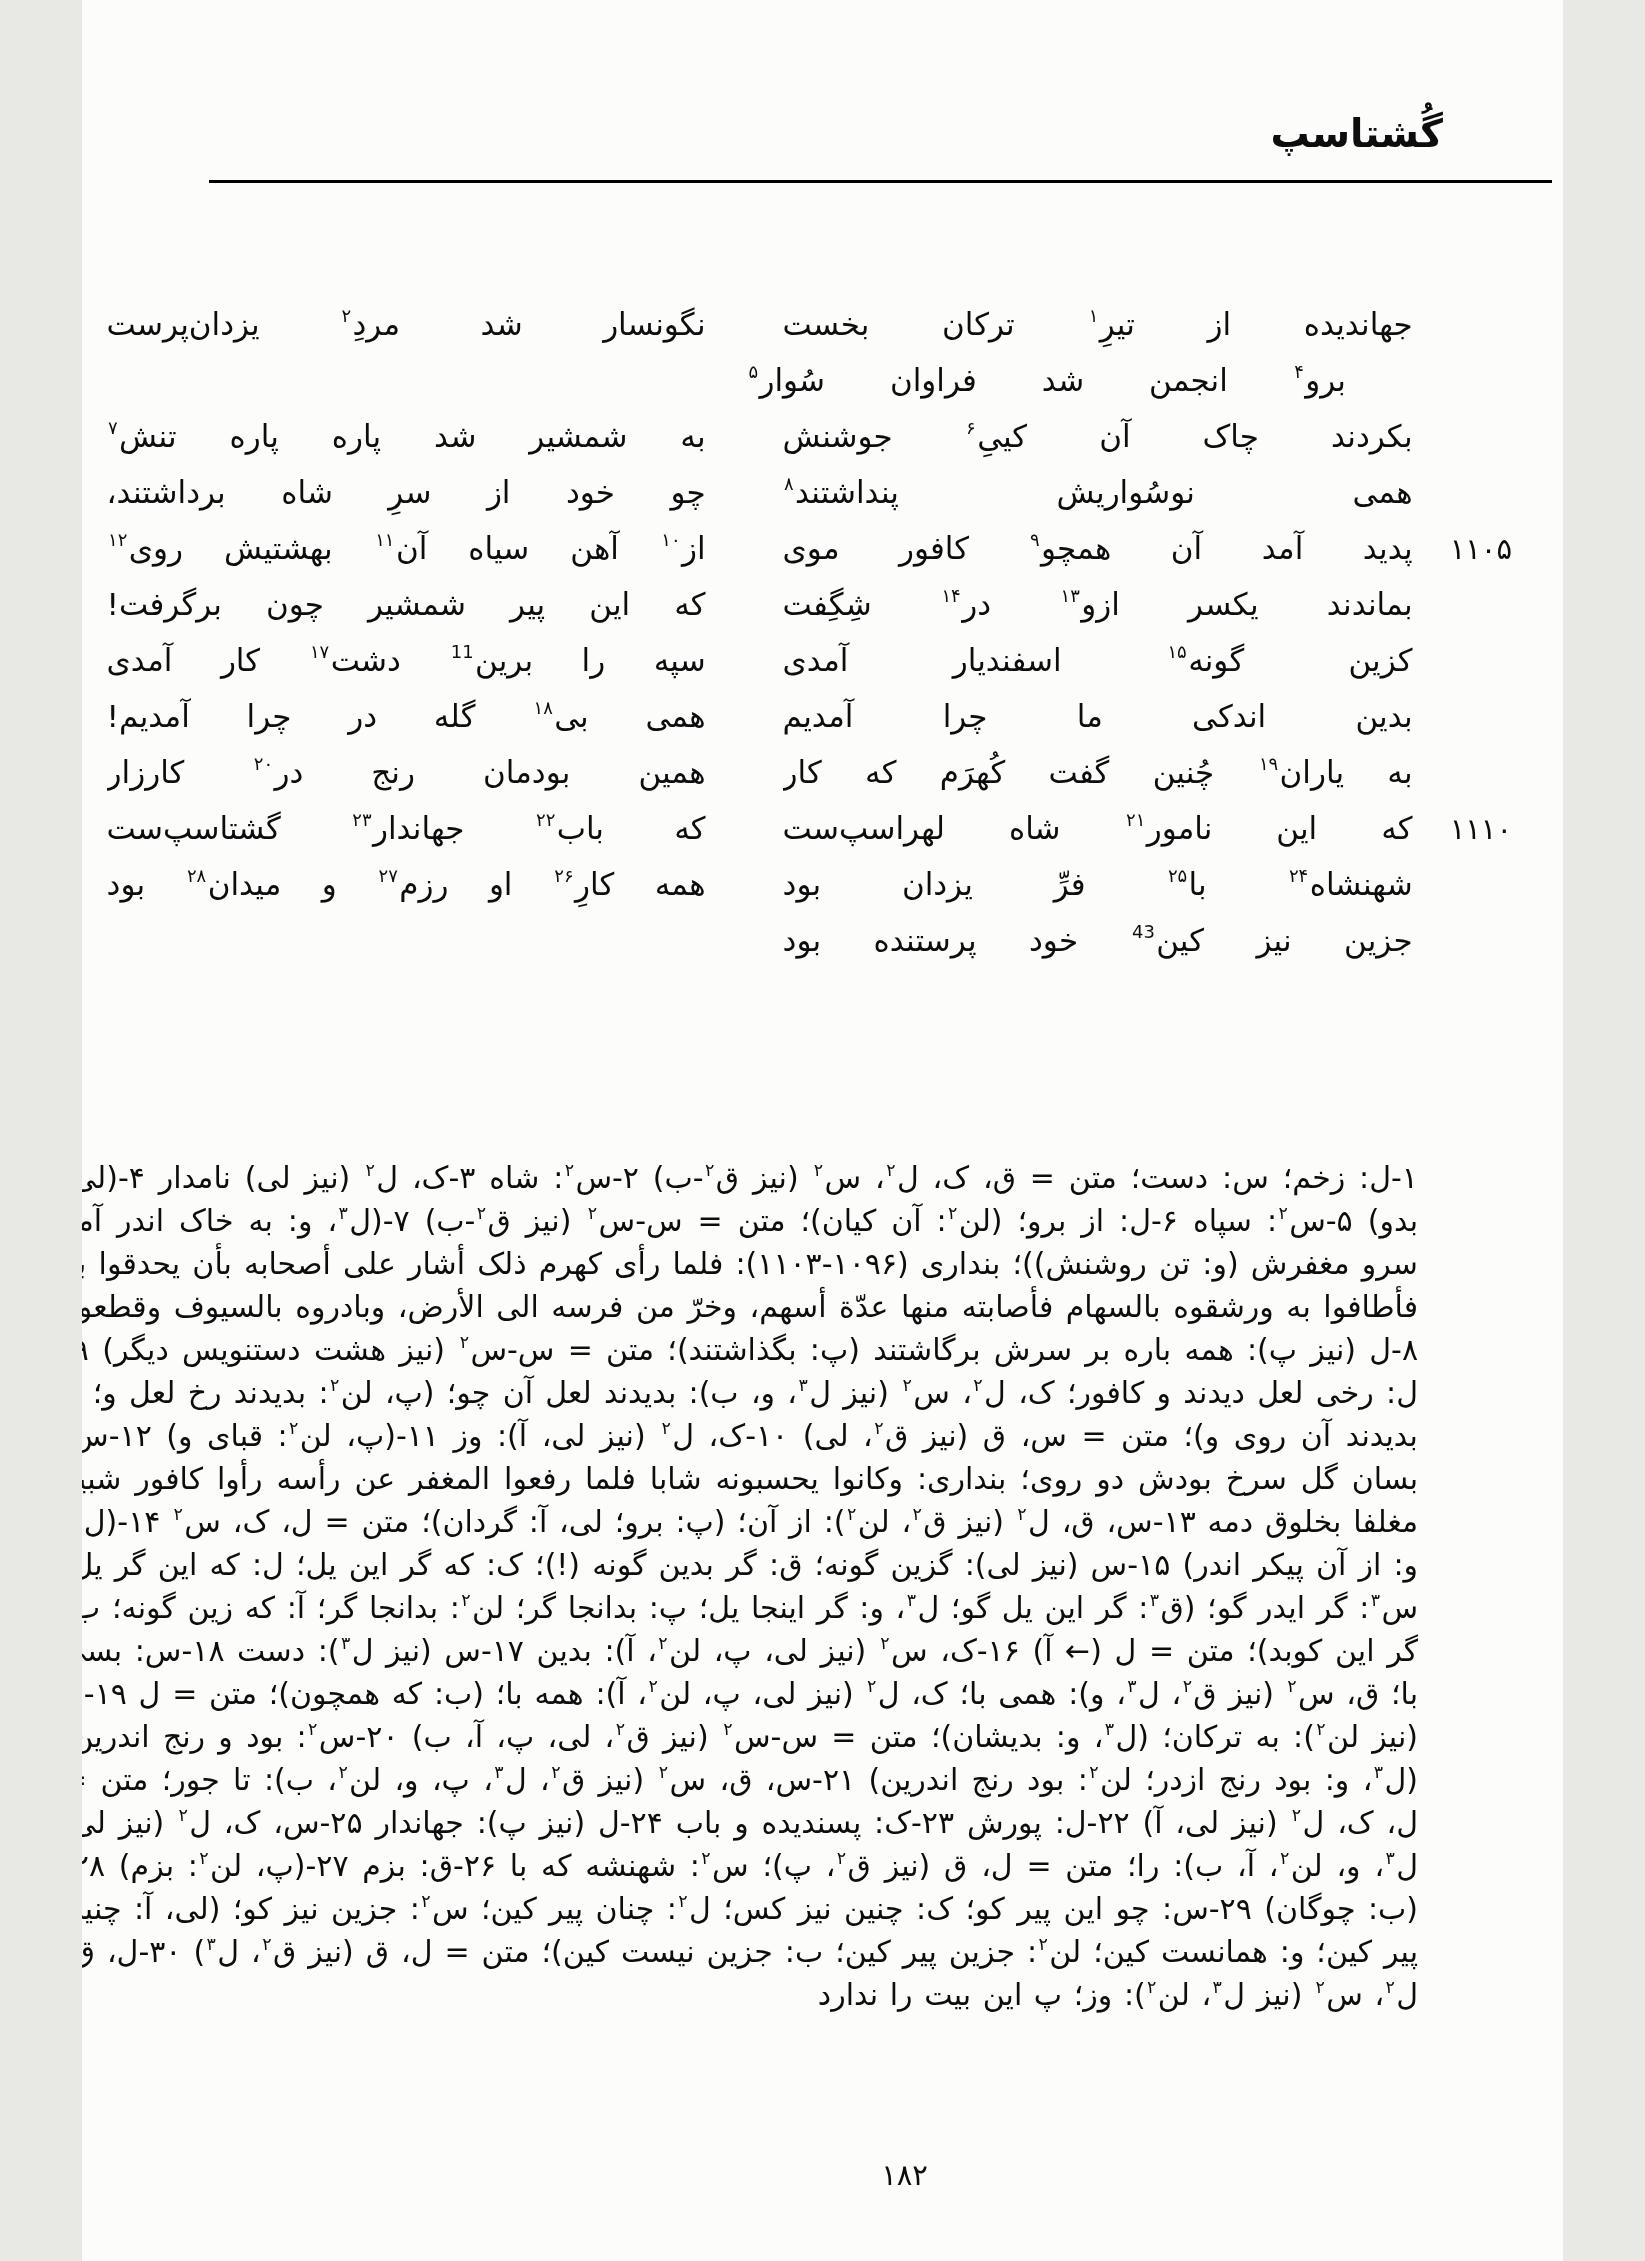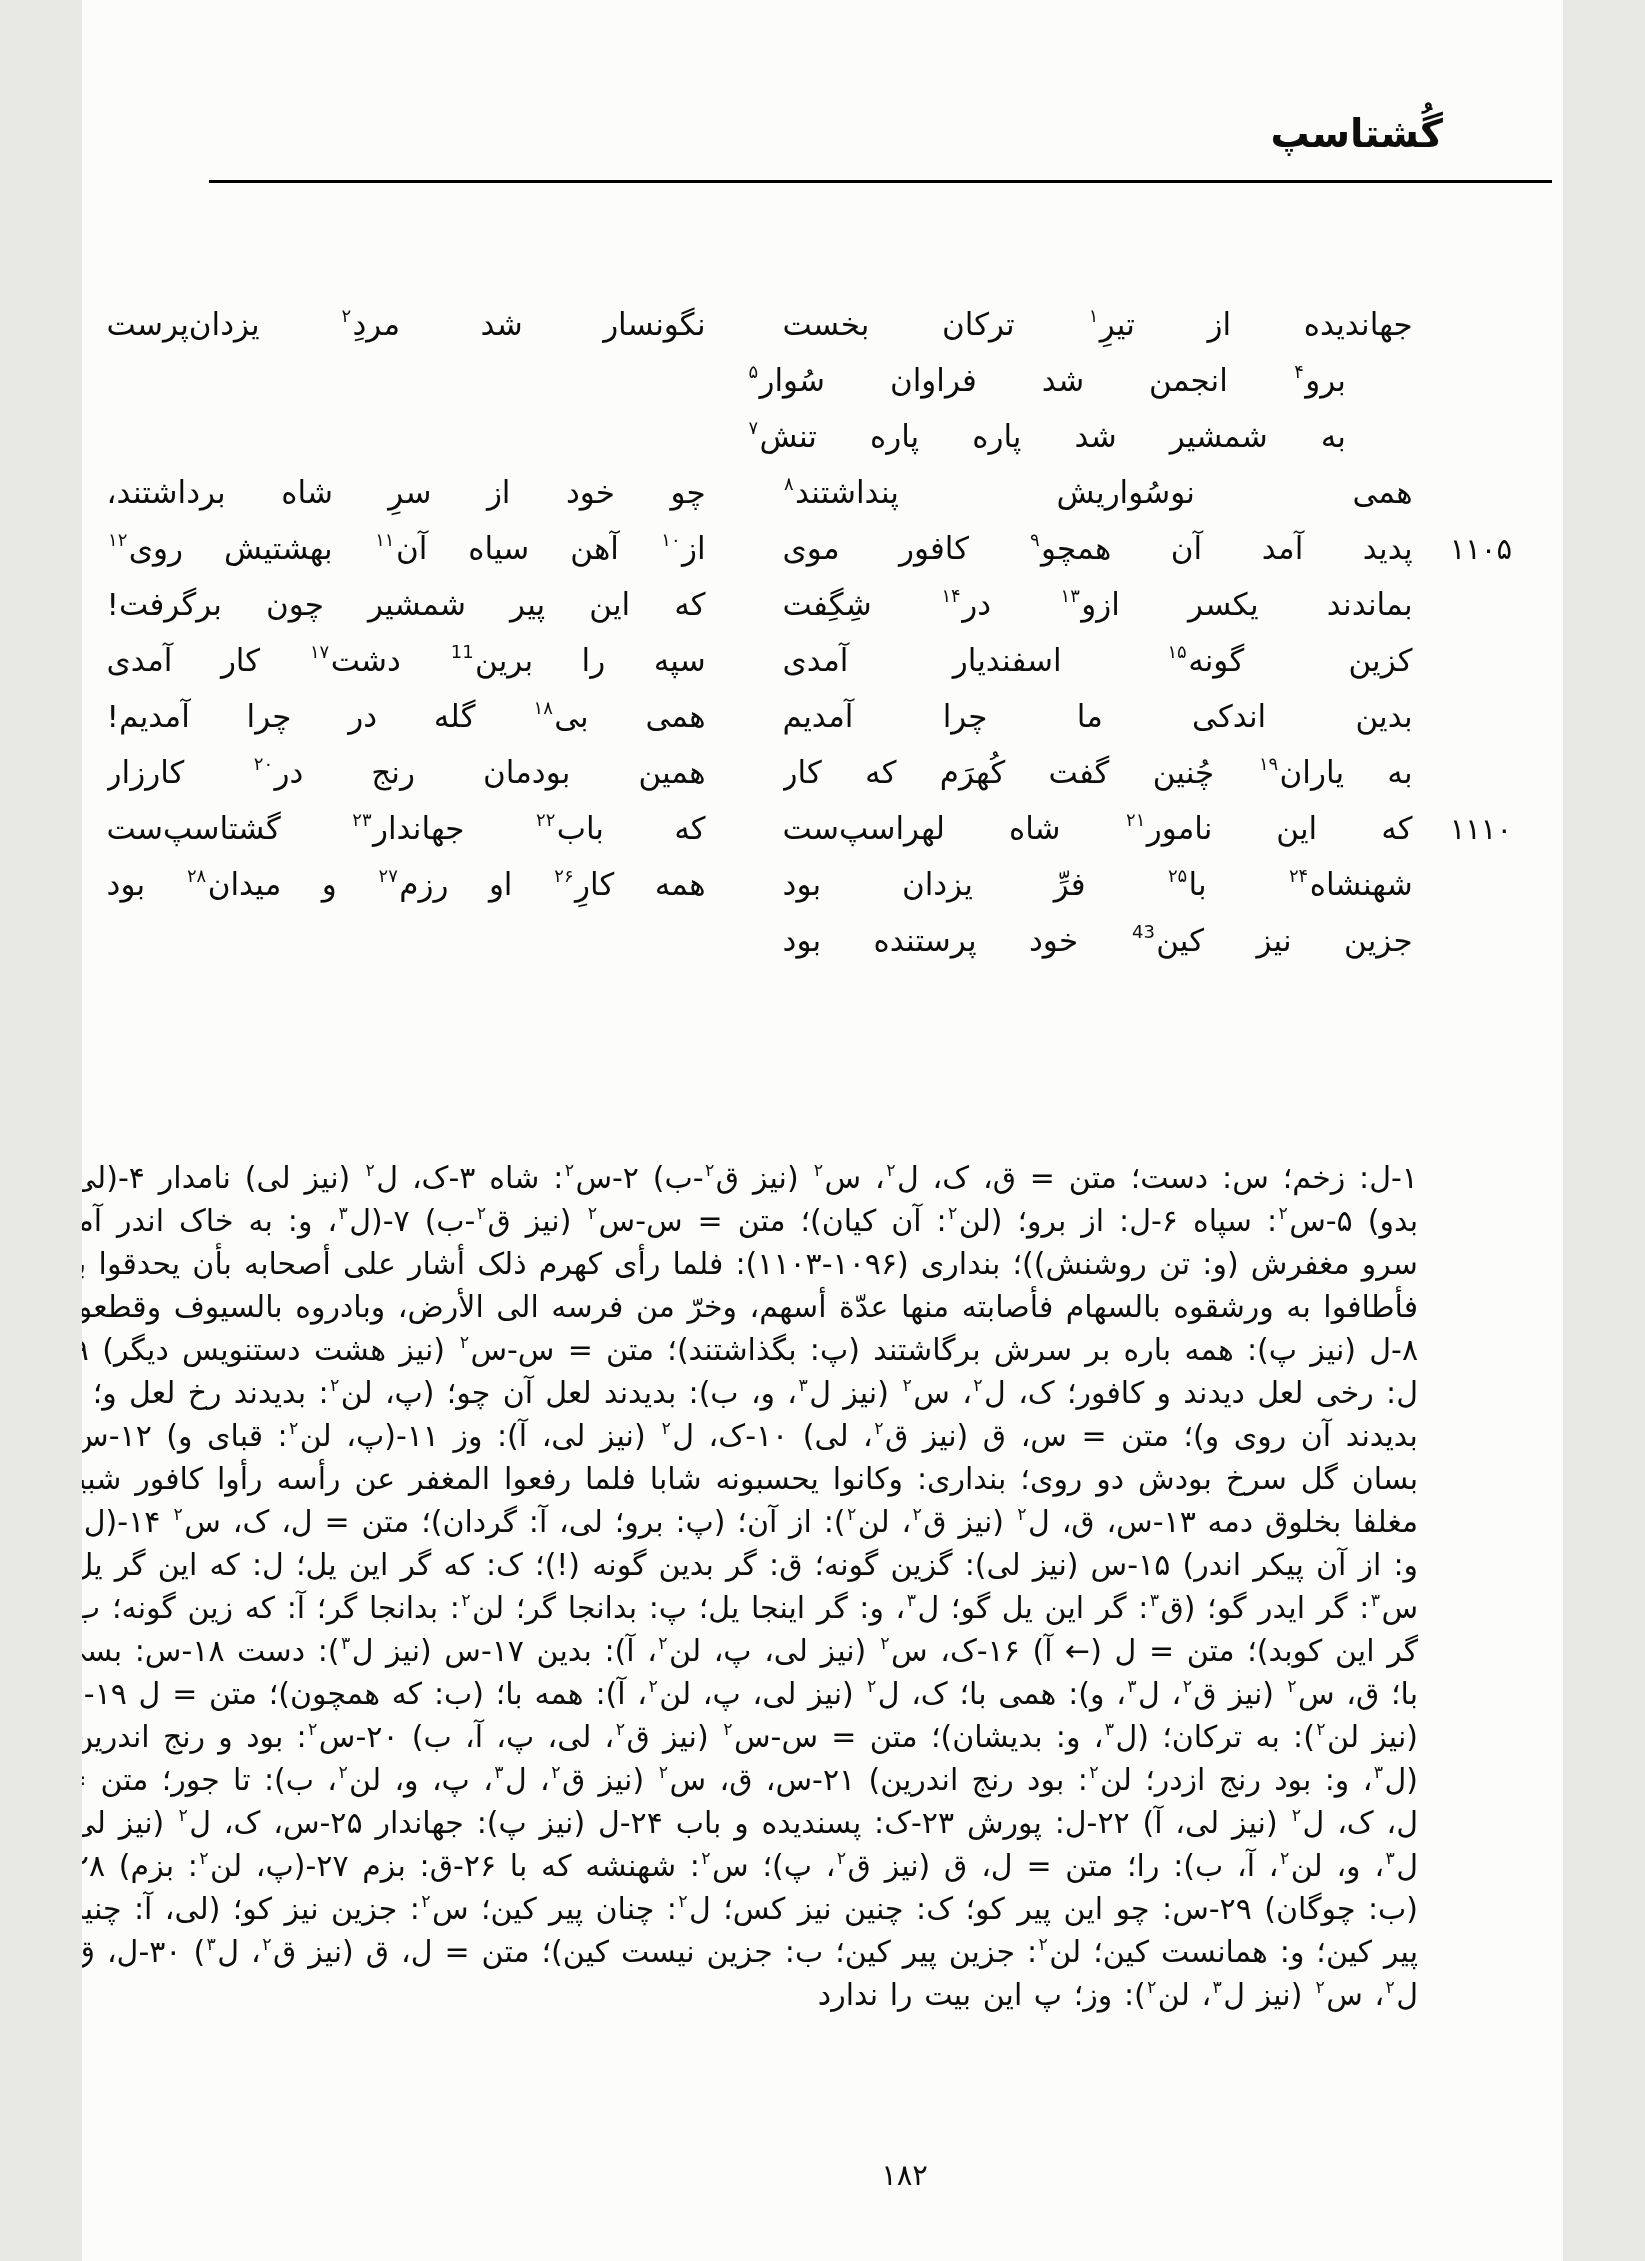"بکردند چاک آن کییِ۶ جوشنش" div.hemi { html: none -> <div>بکردند چاک آن کییِ<sup>۶</sup> جوشنش</div> }
